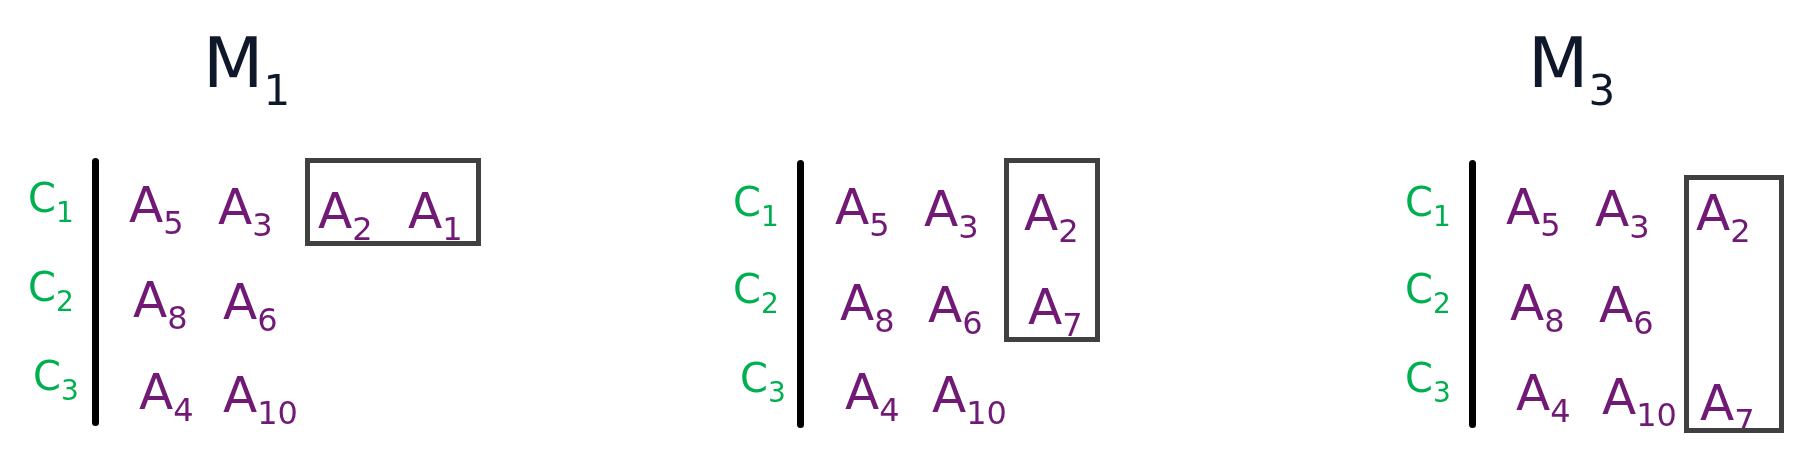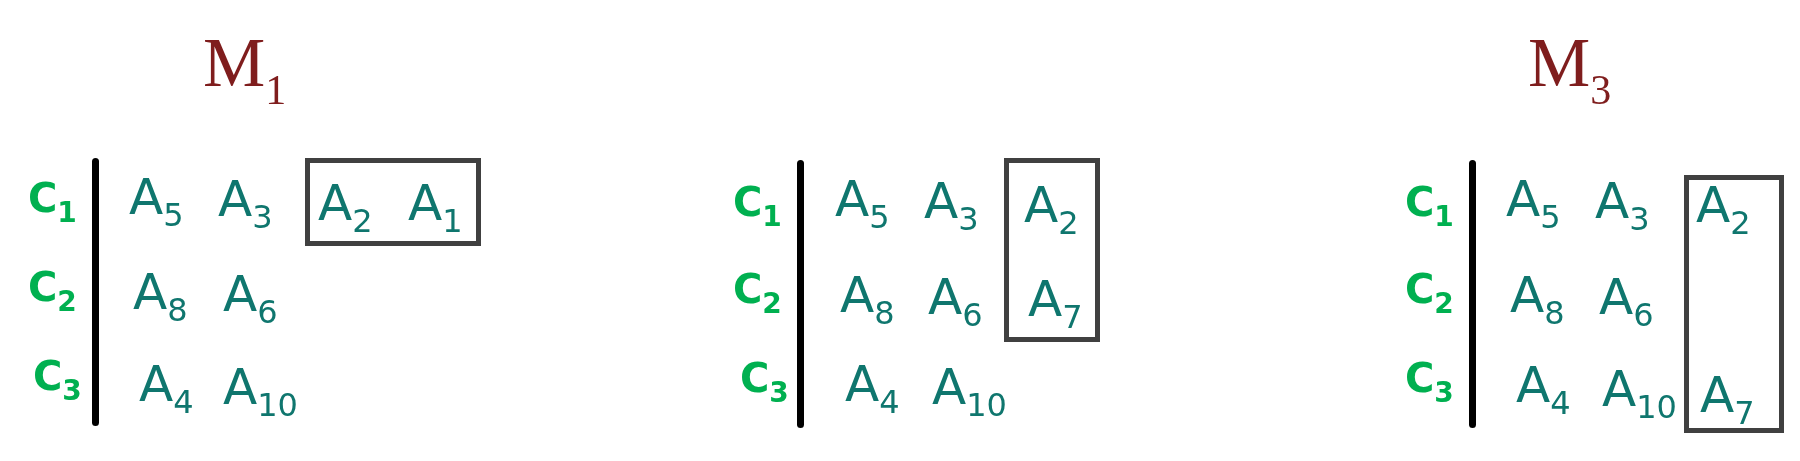"M1" .title { color: #7f1d1d -> #0f172a; font-family: Liberation Serif, serif -> none }
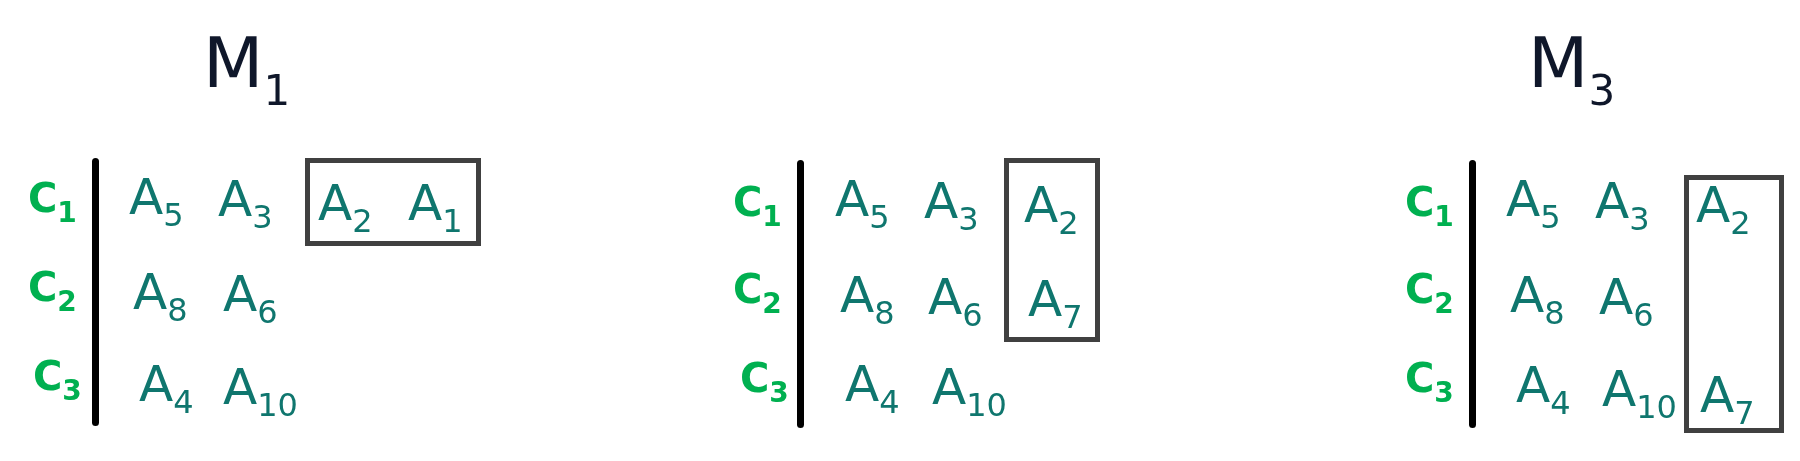"C1" .c { font-weight: bold -> none }
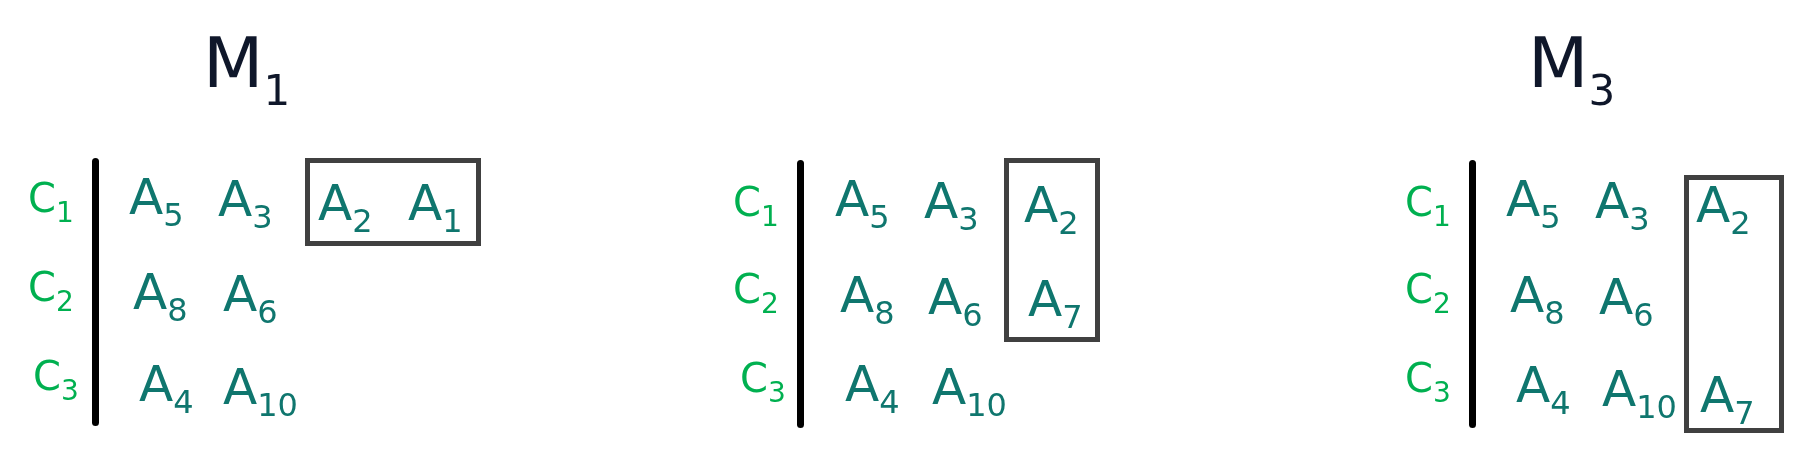"A5" .a { color: #0f766e -> #701a75; margin-top: none -> 8px }
